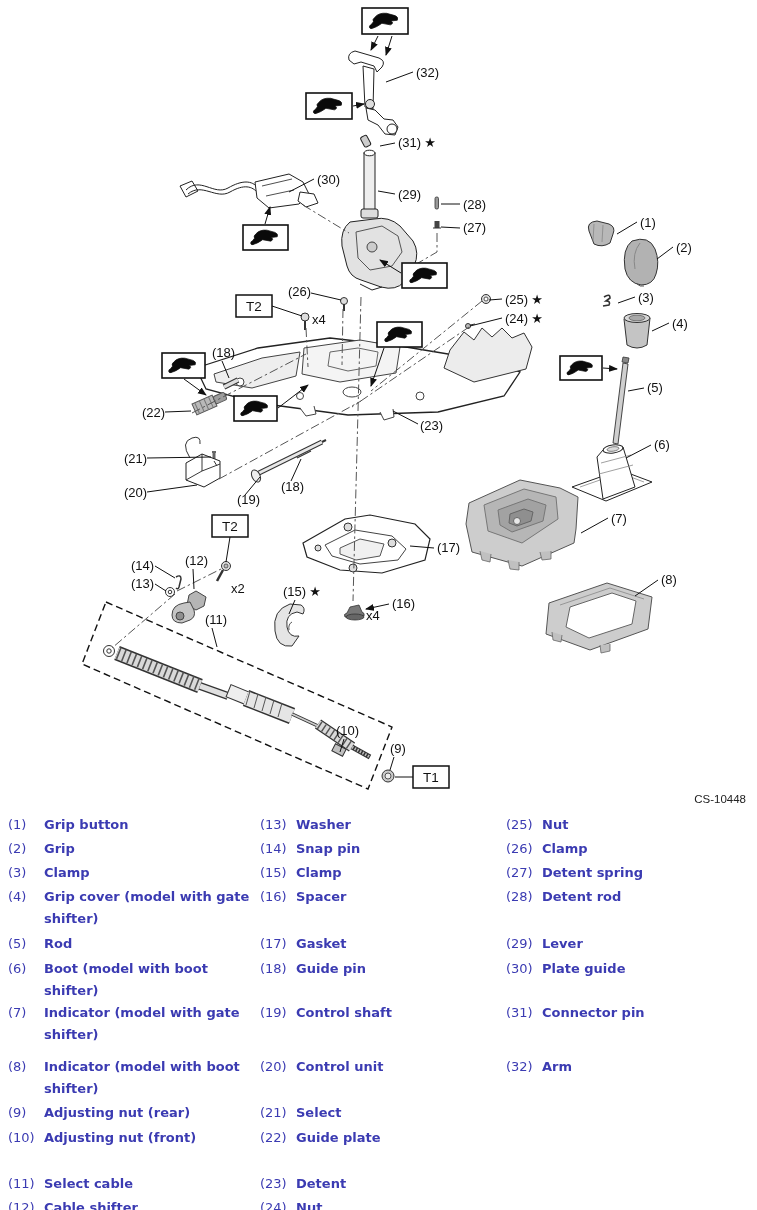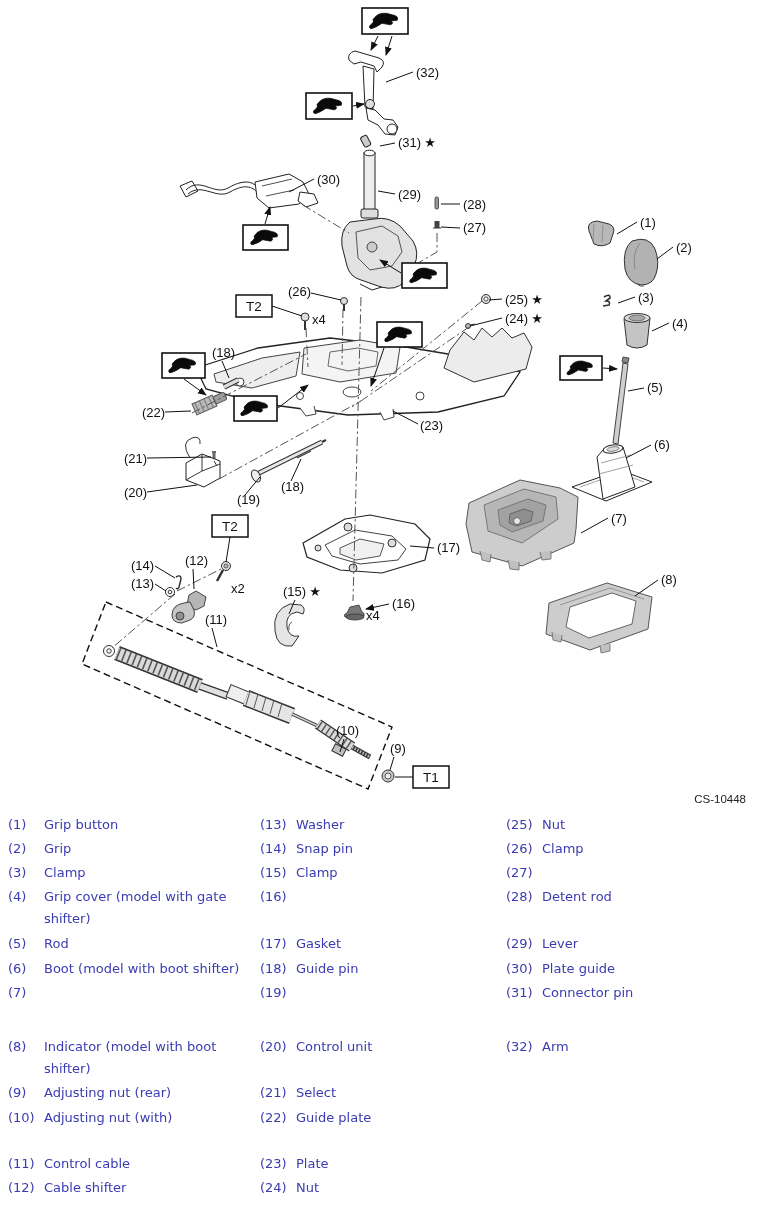"Grip button" .lg-txt { font-weight: none -> bold }
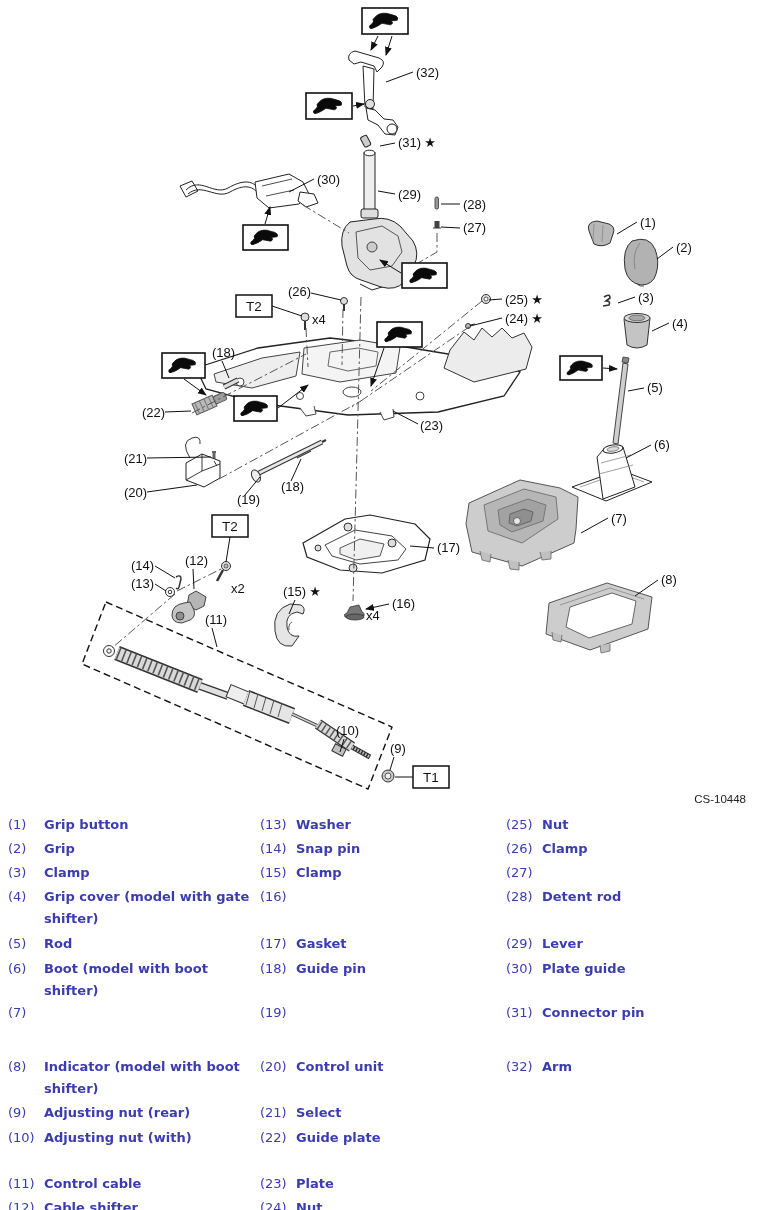"Detent spring" span.lg-txt { html: none -> <span>Detent spring</span> }
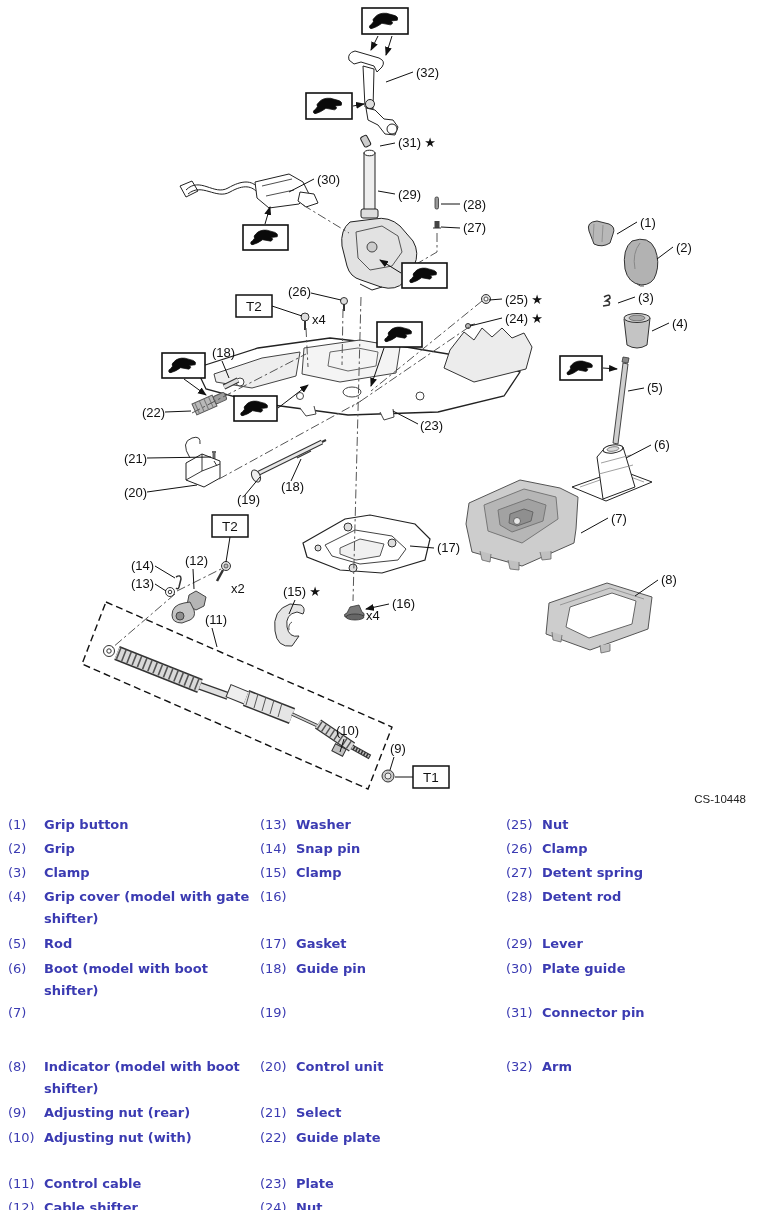"Spacer" span.lg-txt { html: none -> <span>Spacer</span> }
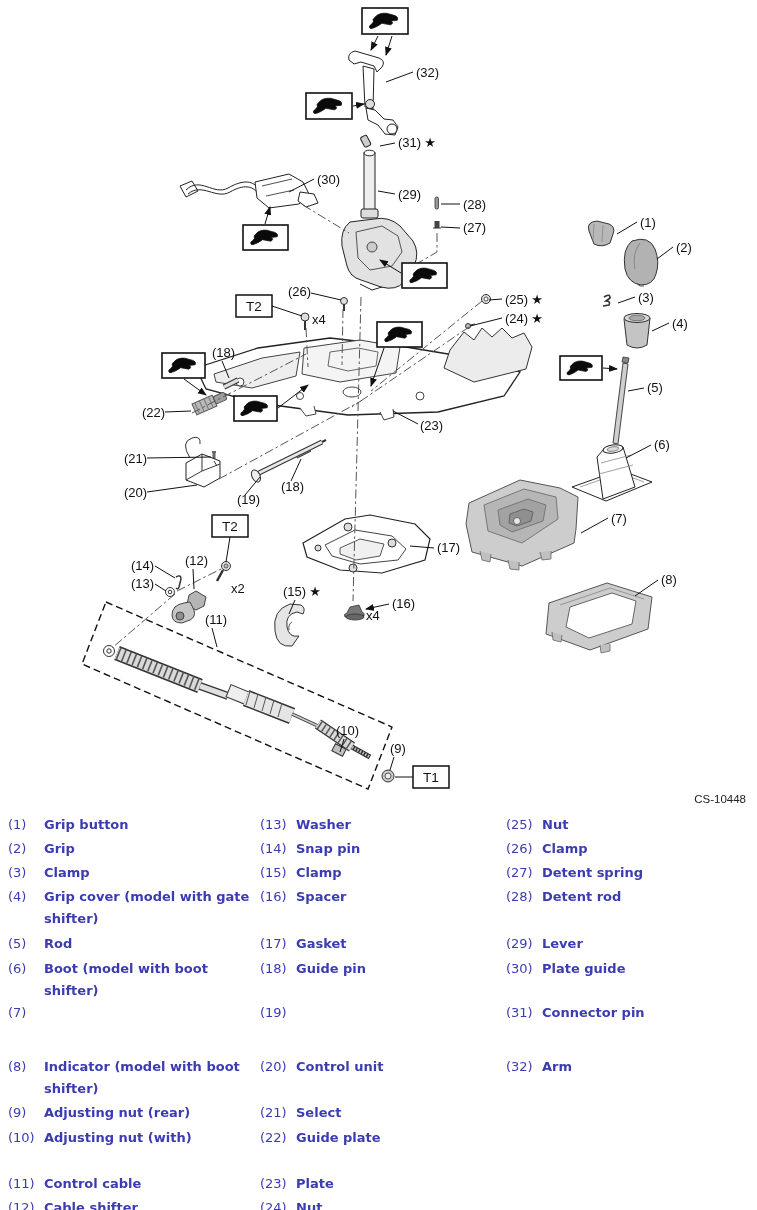"Indicator (model with gate shifter)" span.lg-txt { html: none -> <span>Indicator (model with gate shifter)</span> }
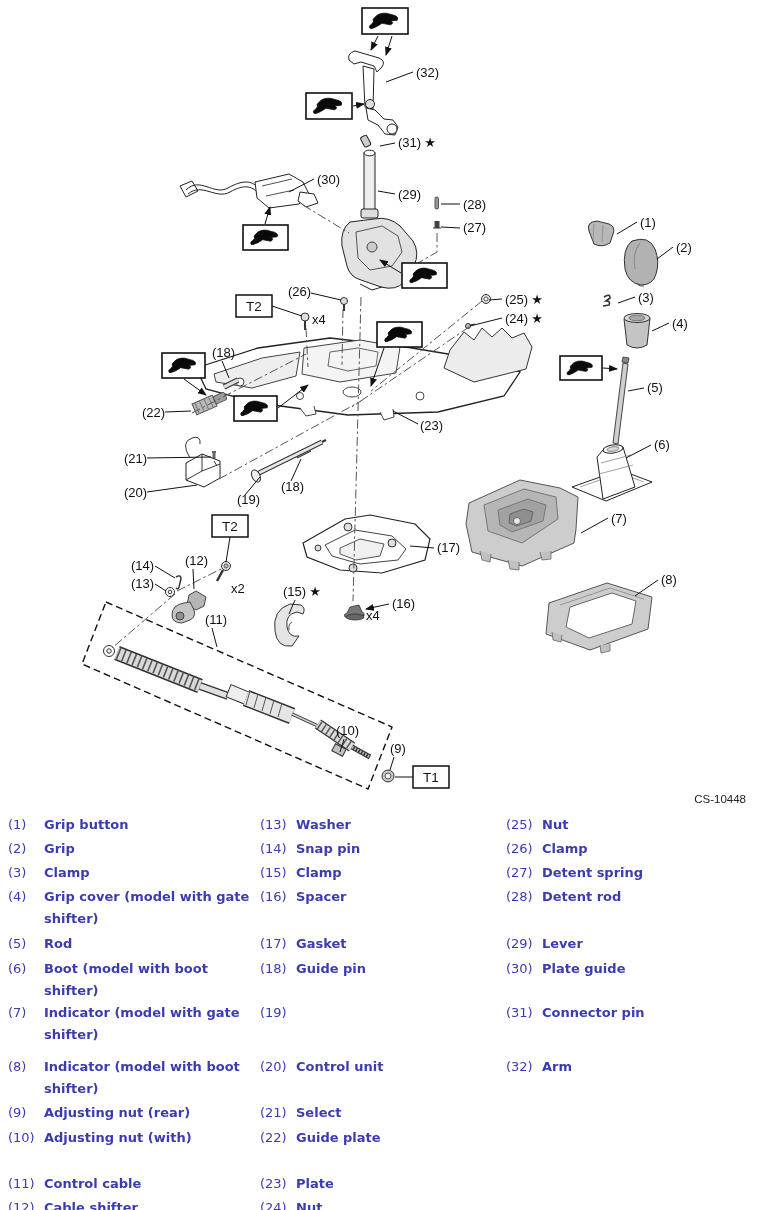"Control shaft" span.lg-txt { html: none -> <span>Control shaft</span> }
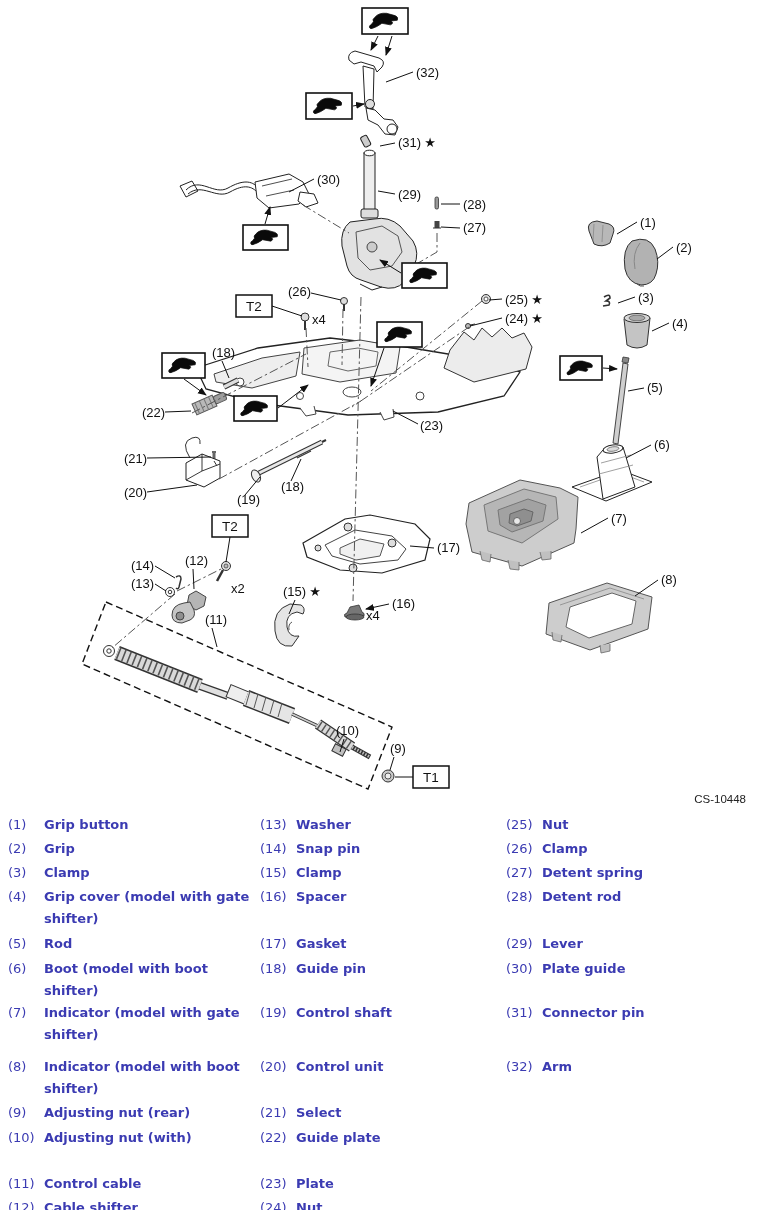"Adjusting nut (with)" span.lg-txt { text: with -> front }
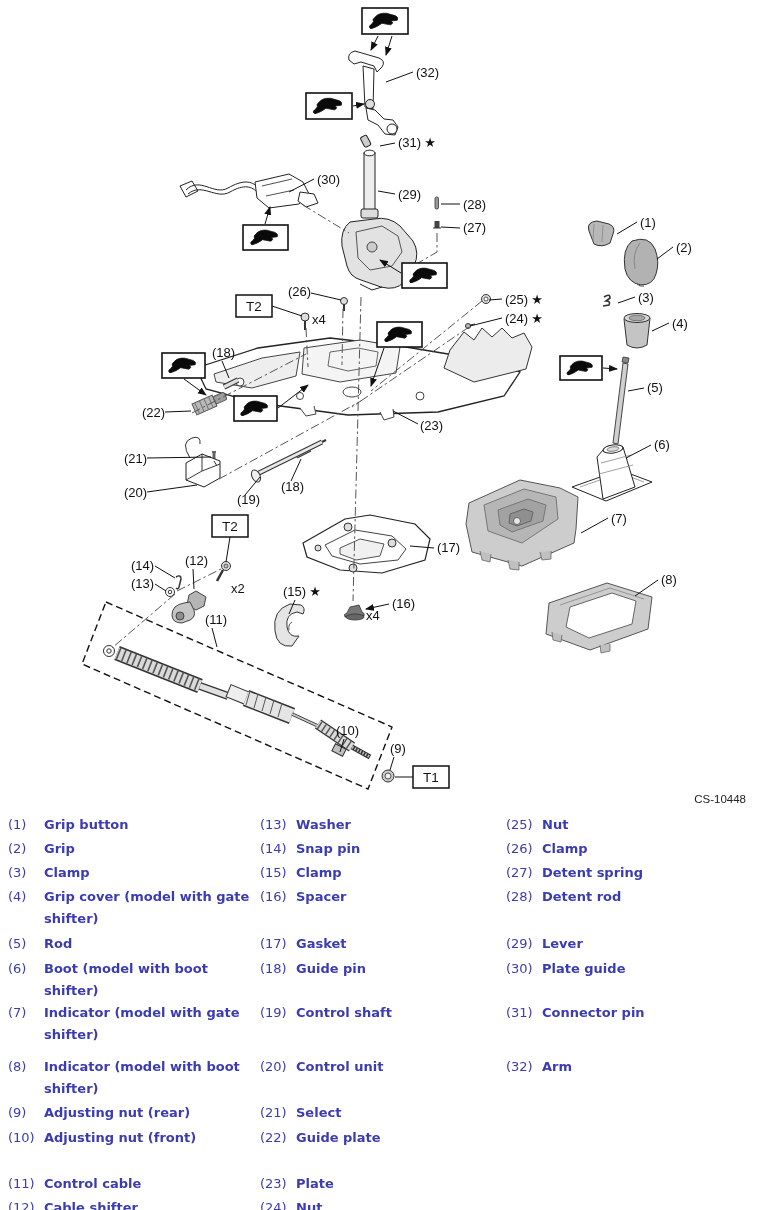"Control cable" span.lg-txt { text: Control -> Select }
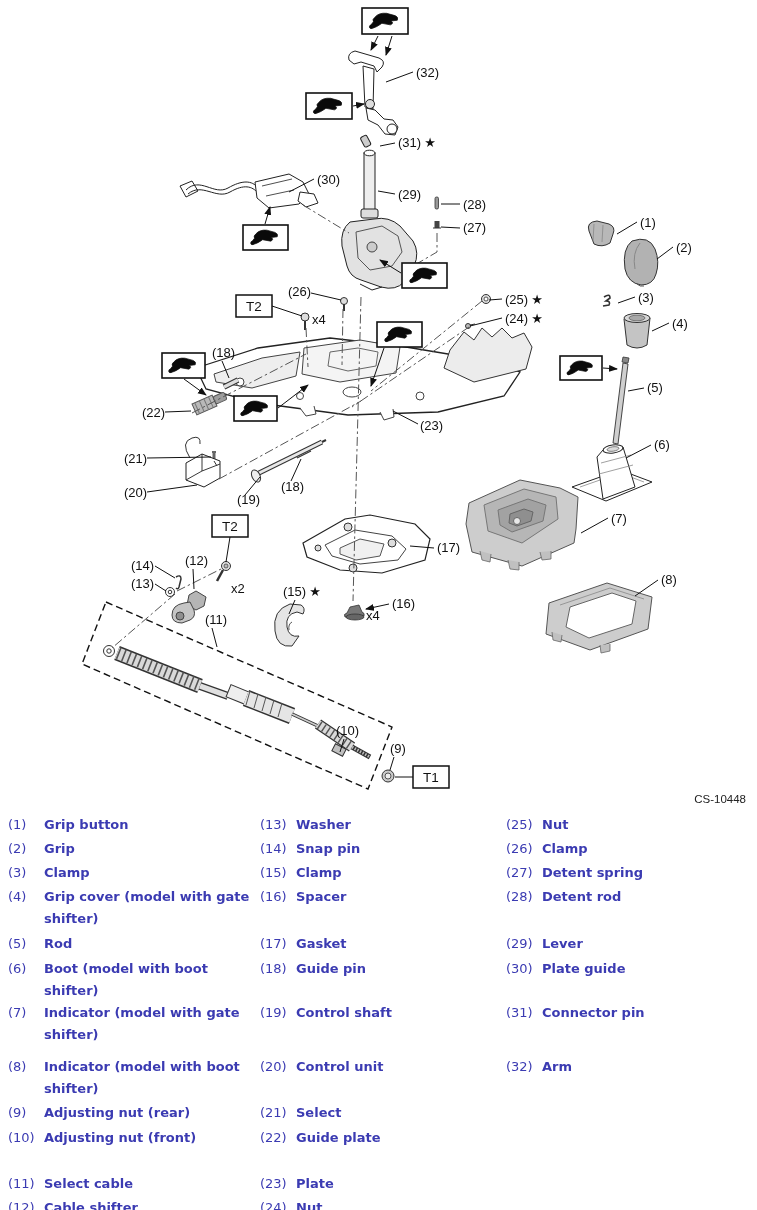"Plate" span.lg-txt { text: Plate -> Detent }
